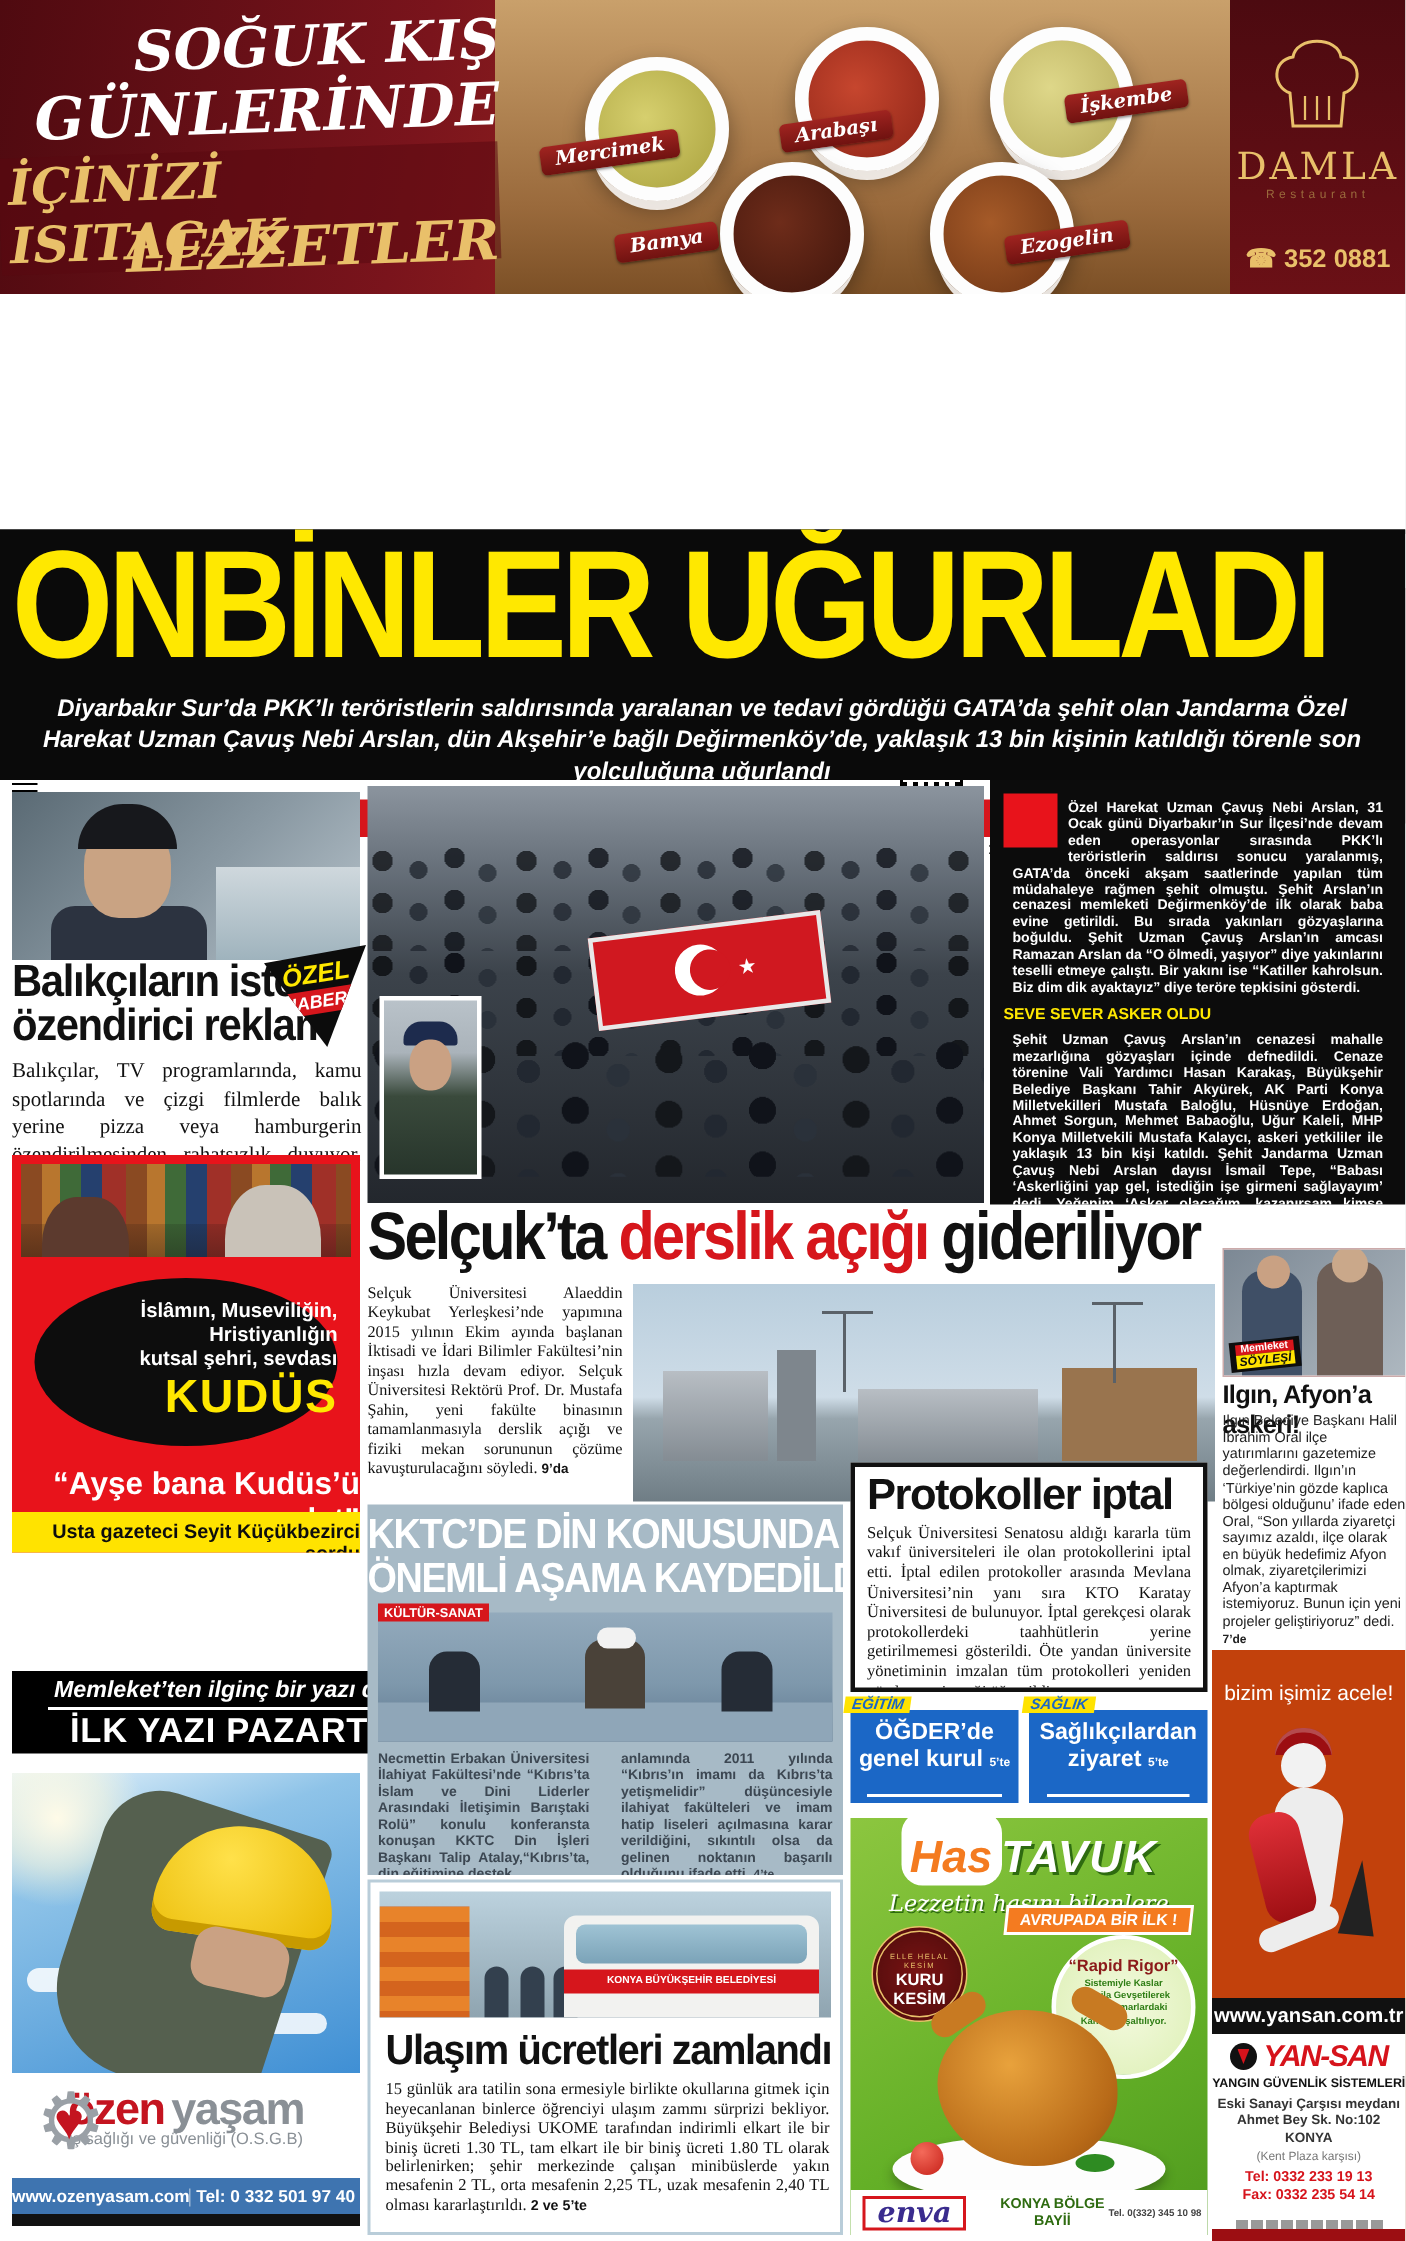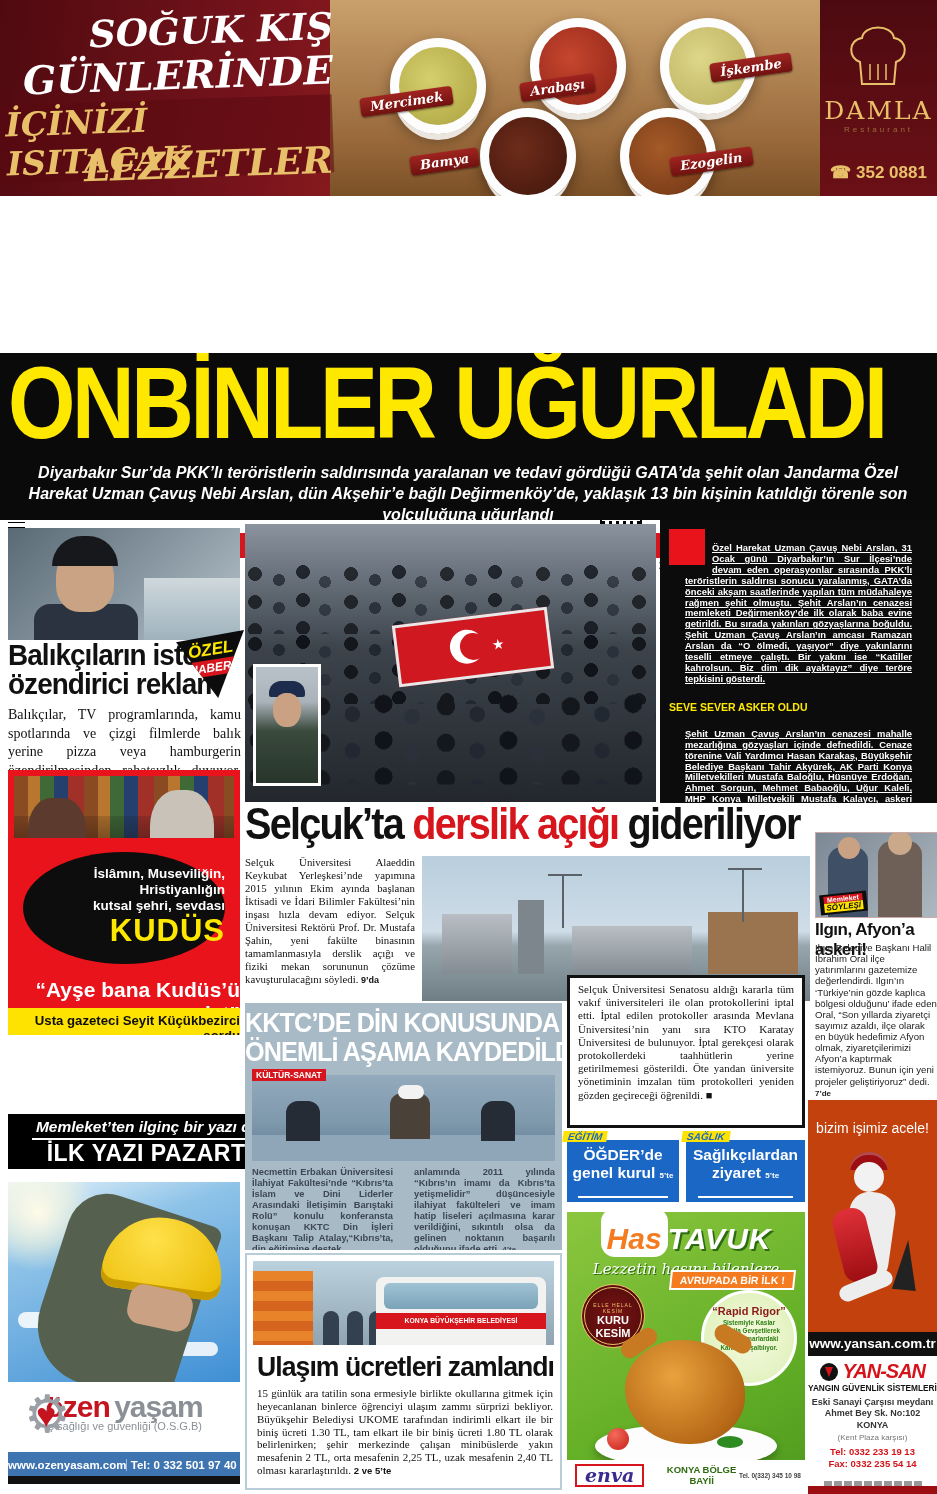"Özel Harekat Uzman Çavuş Nebi" #lead-text p { margin: 16px -> 6px; text-decoration: underline -> none }
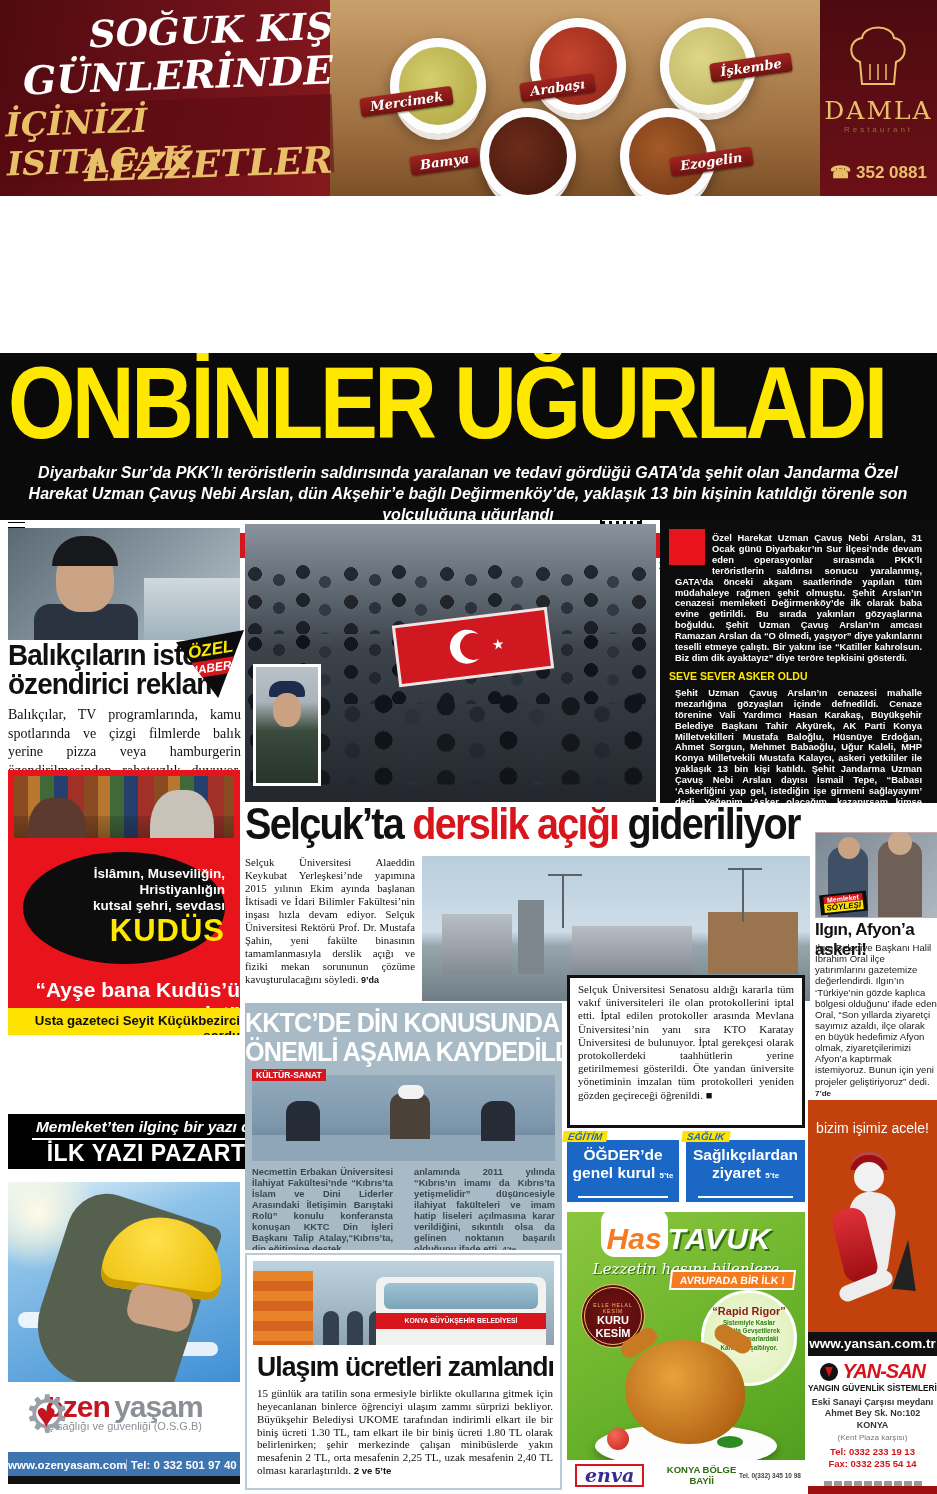"Protokoller iptal" h2 { html: none -> <h2>Protokoller iptal</h2> }
